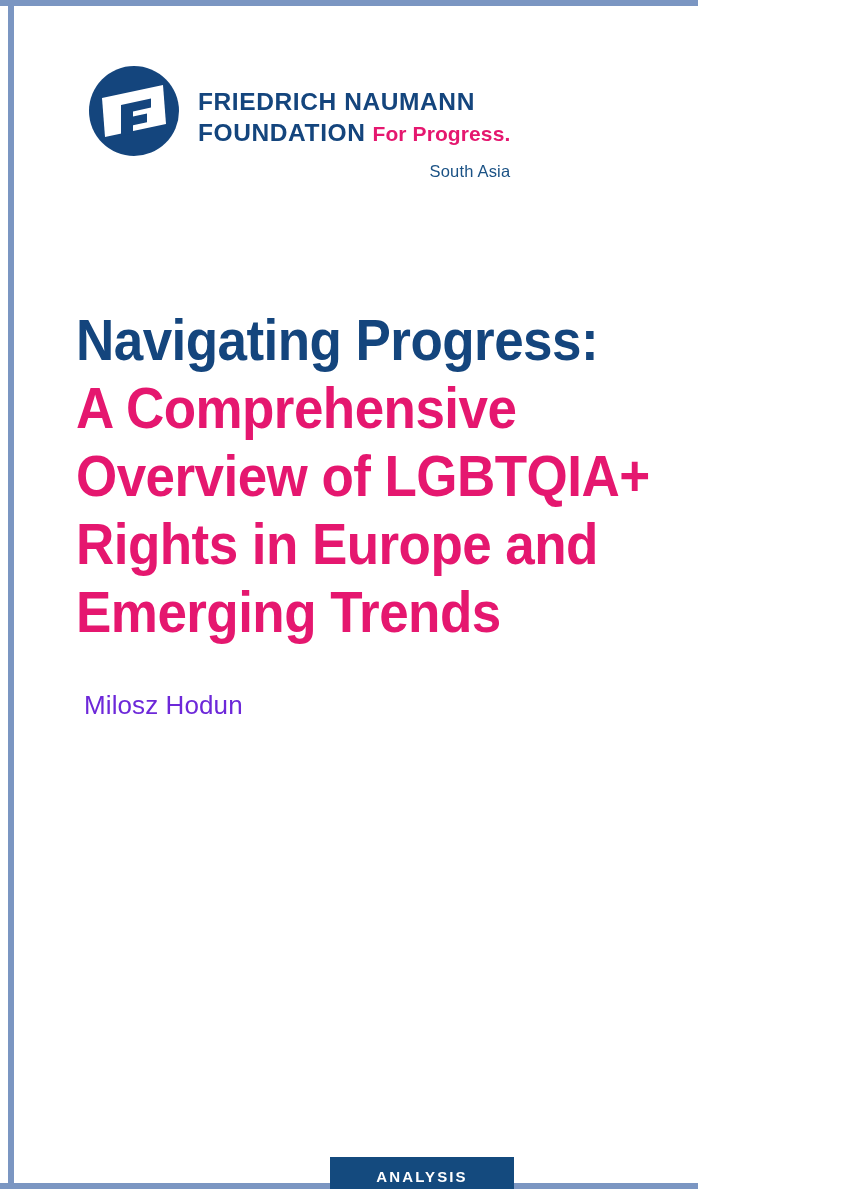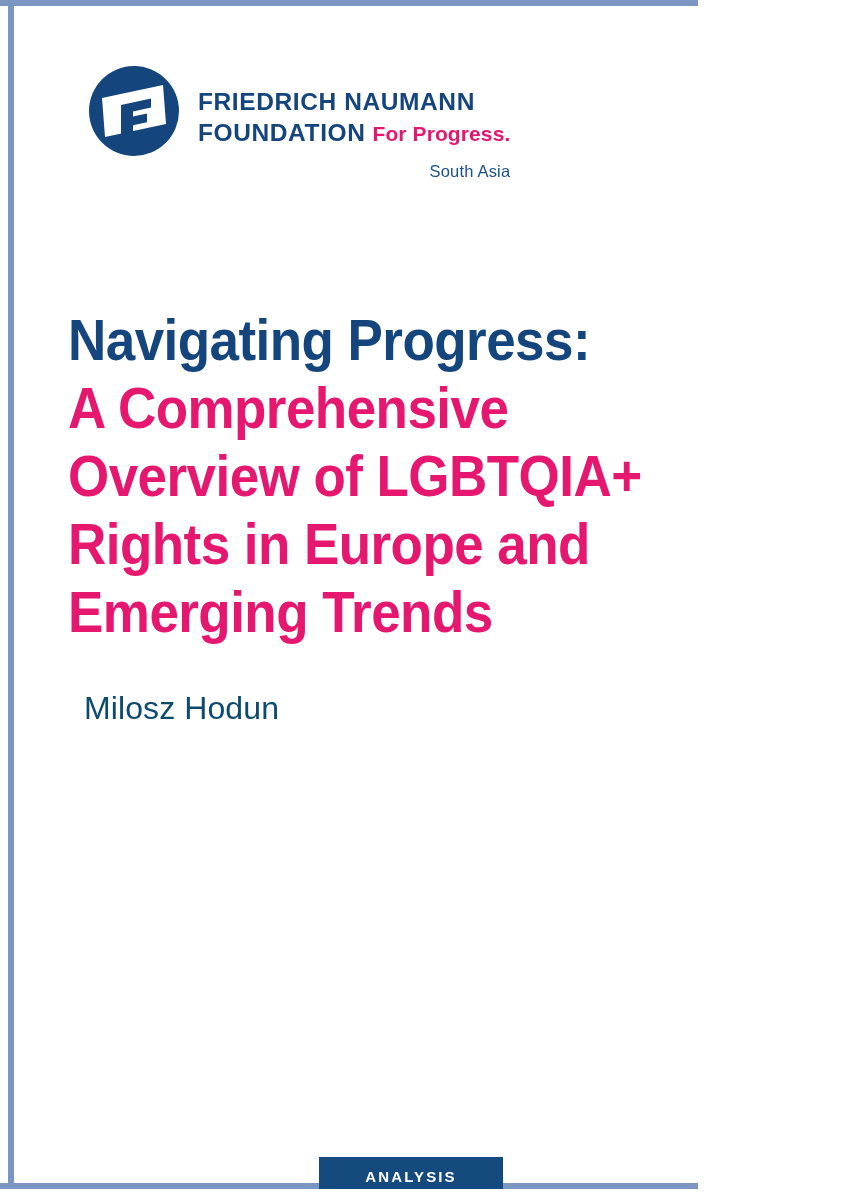"Navigating Progress:" .title-block { left: 68px -> 76px }
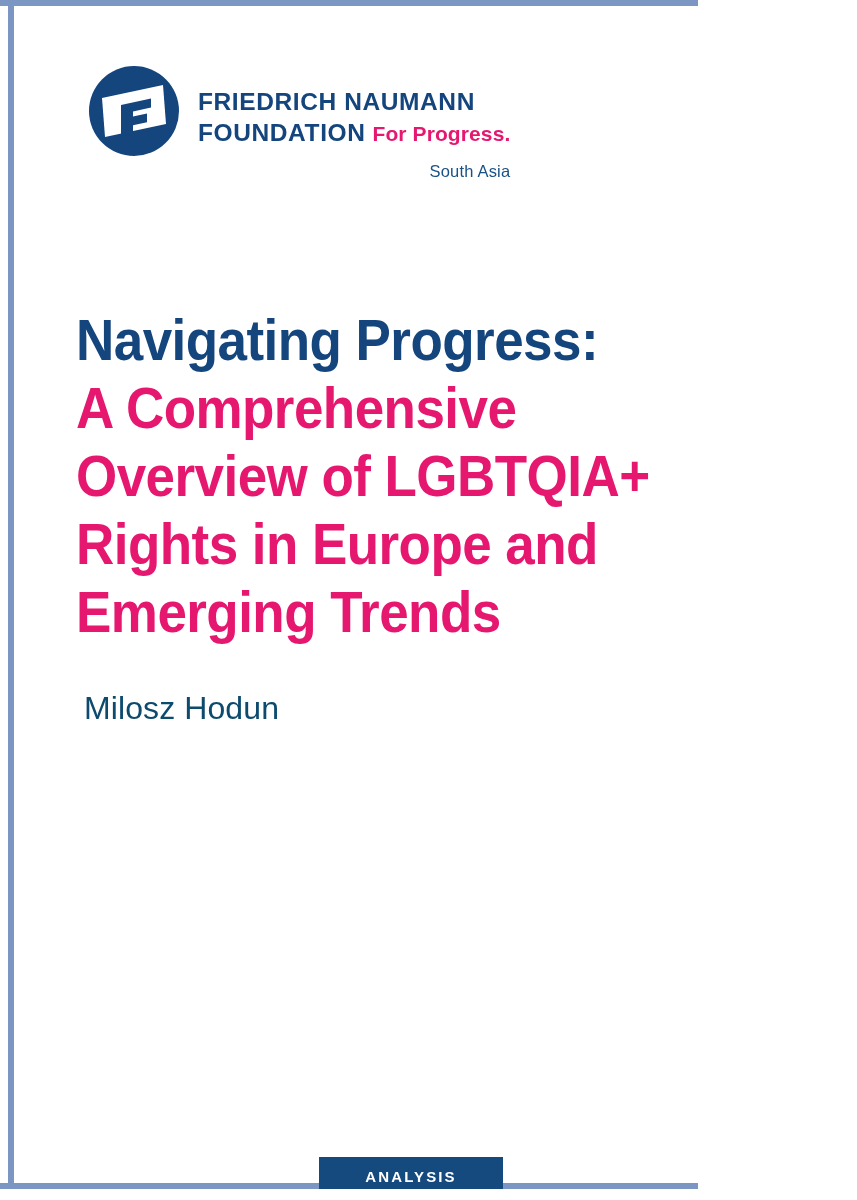"Milosz Hodun" .author { color: #0c4a6e -> #6d28d9; font-size: 32px -> 26px }
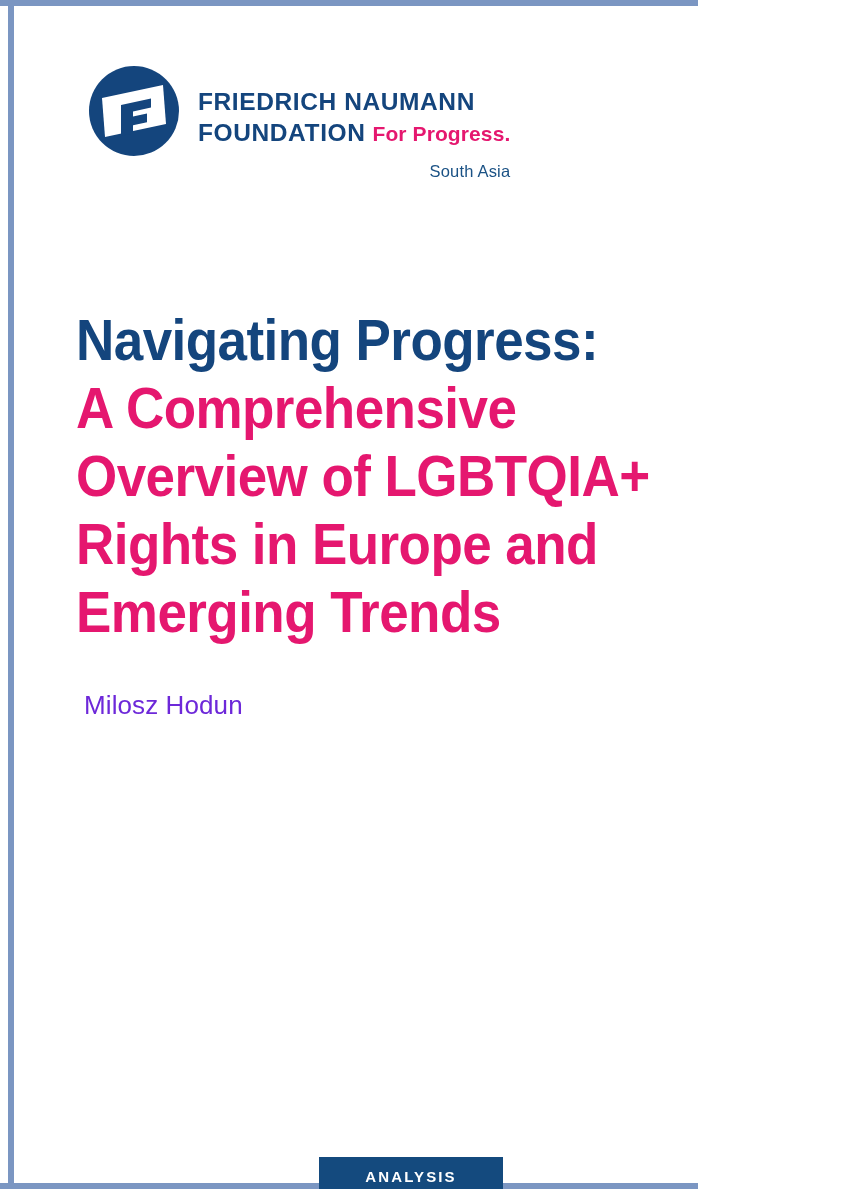"ANALYSIS" .analysis-banner { left: 319px -> 330px }
